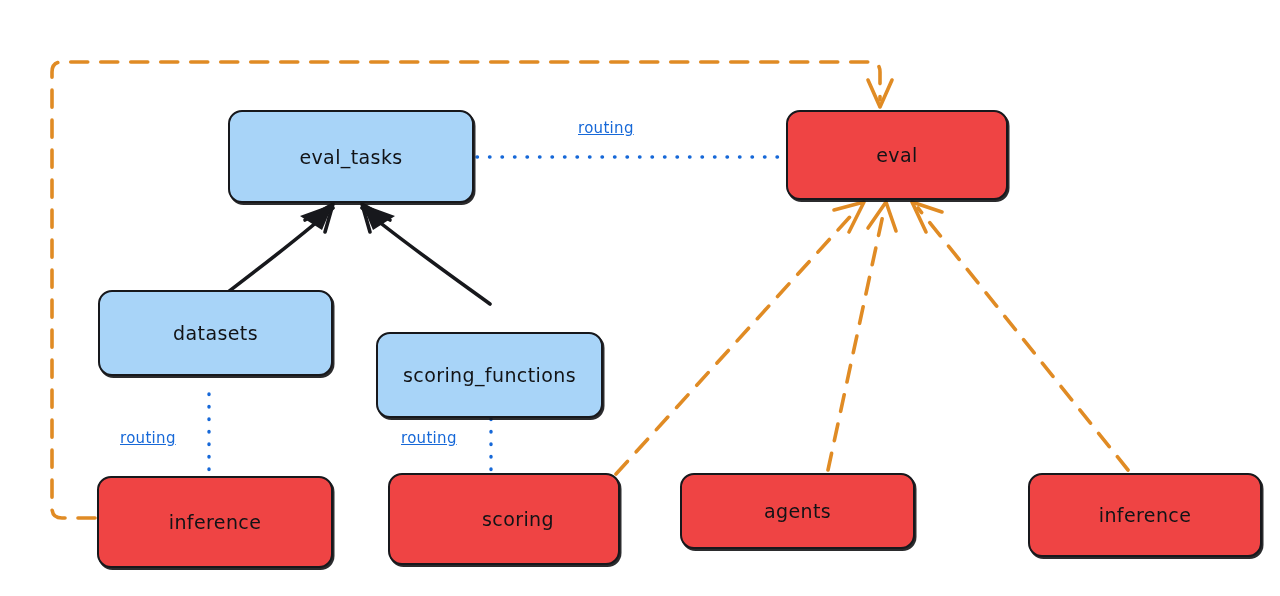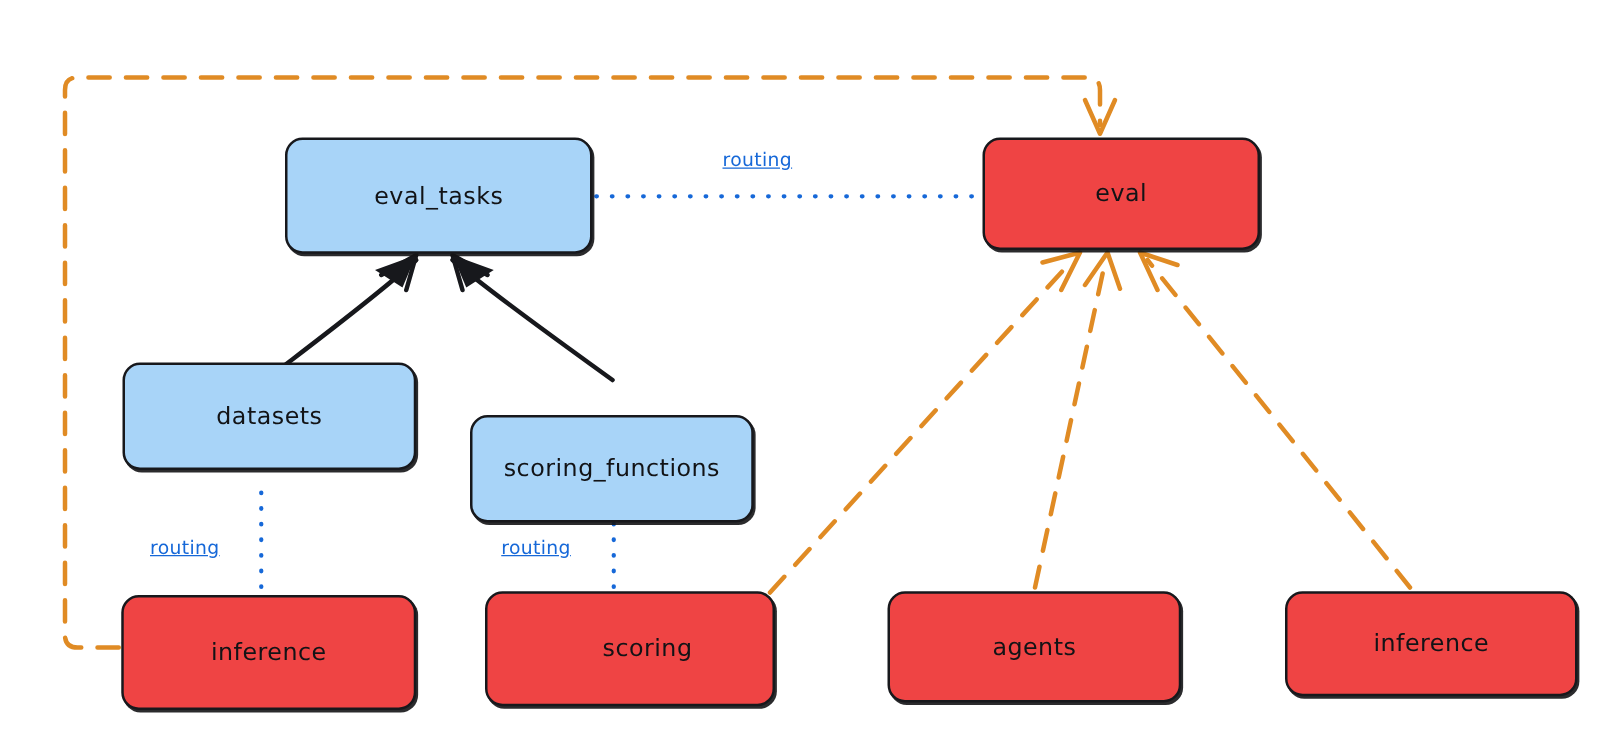"agents" div.node { height: 89px -> 76px; left: 710px -> 680px }
